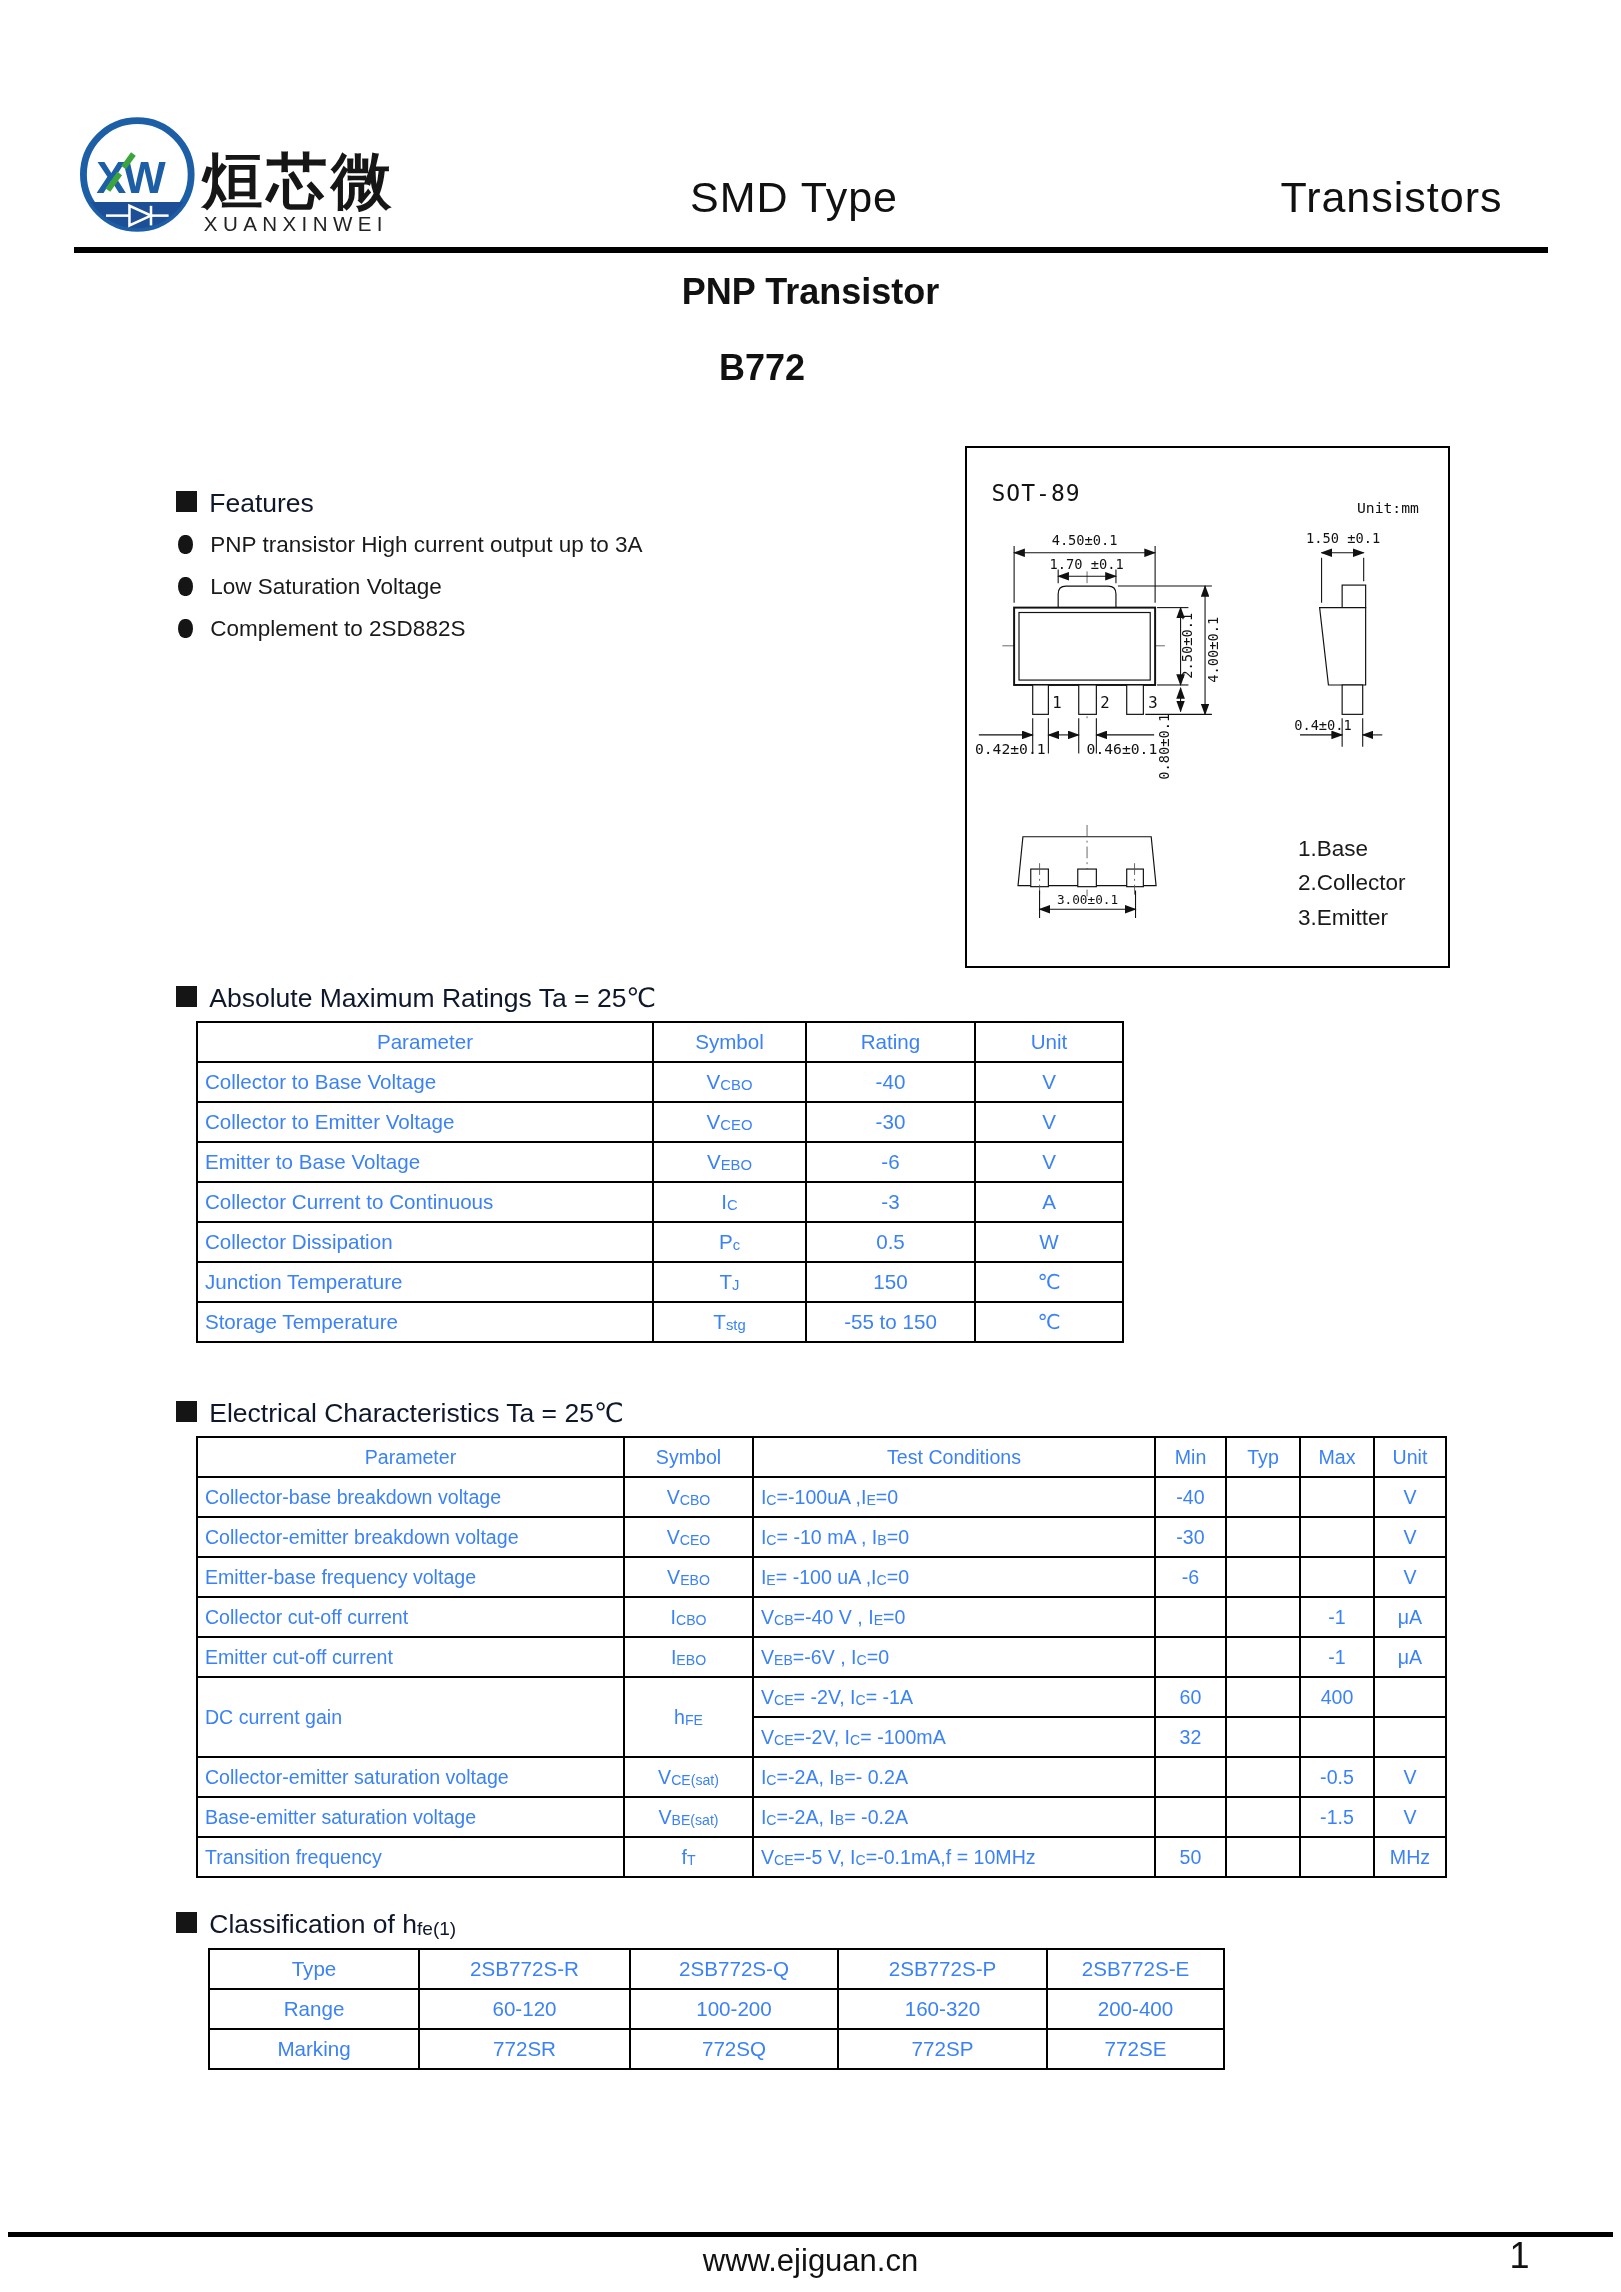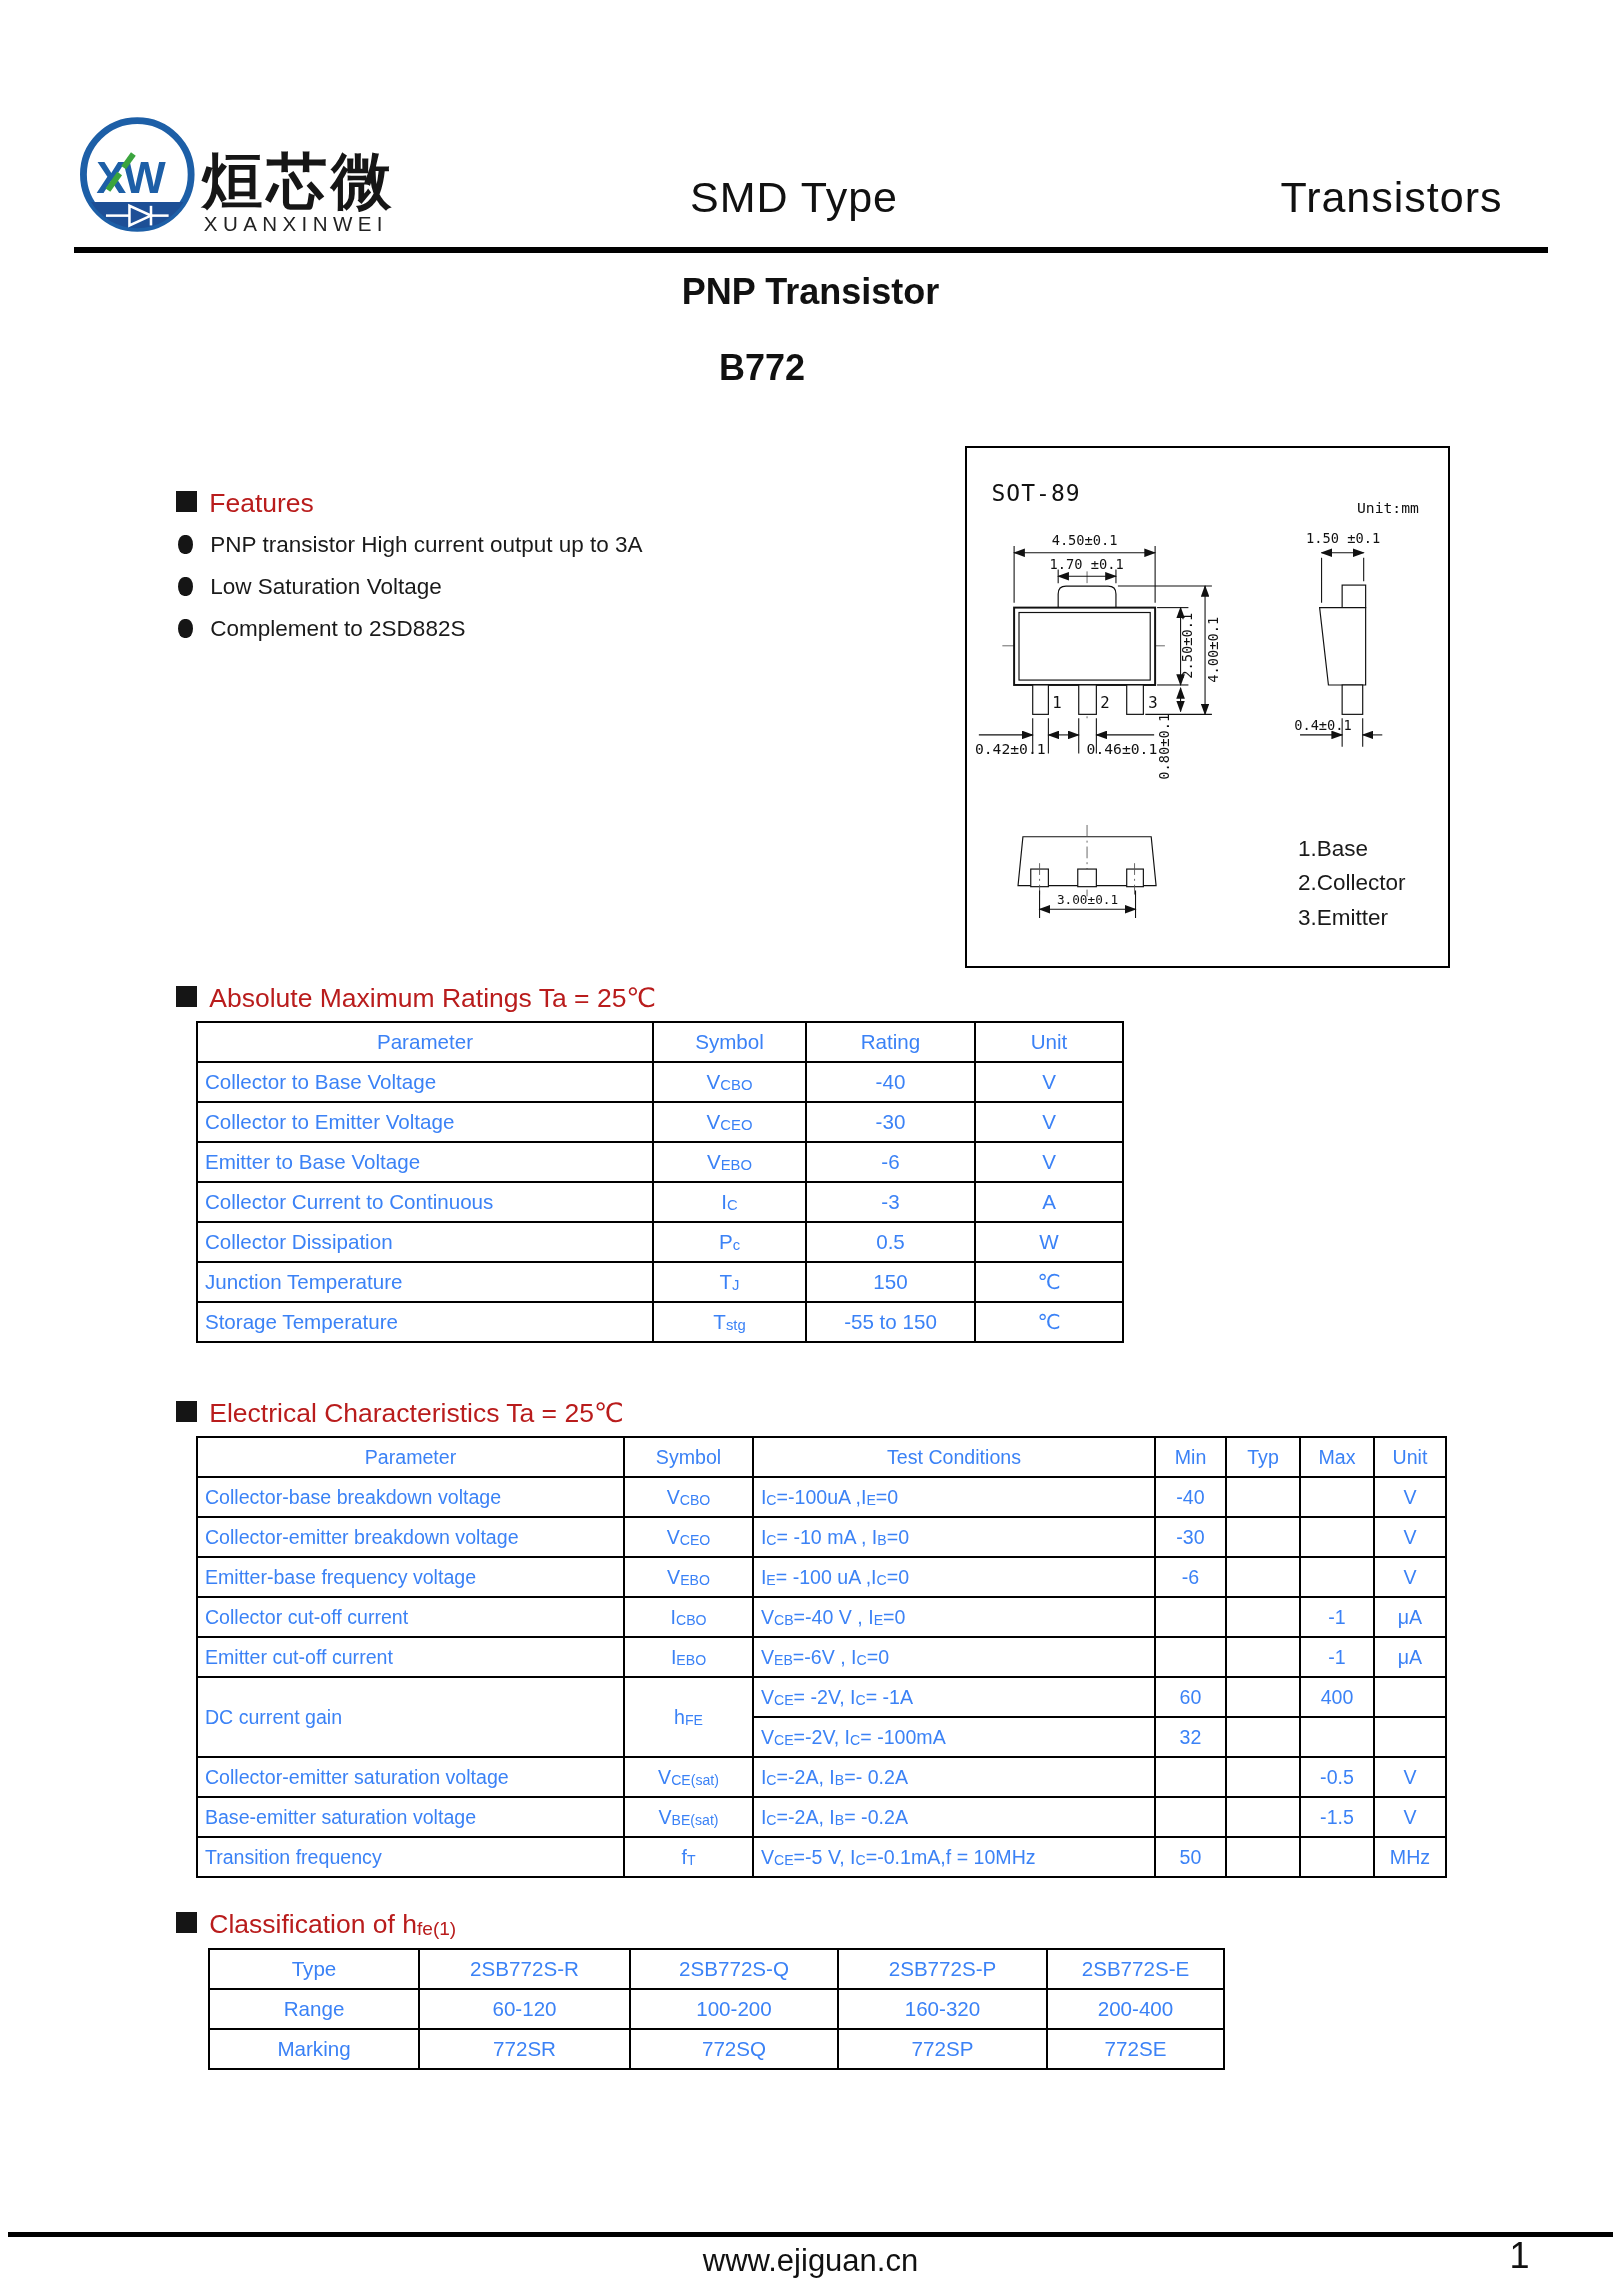"Features" .sec-h { color: #b91c1c -> #0f172a }
